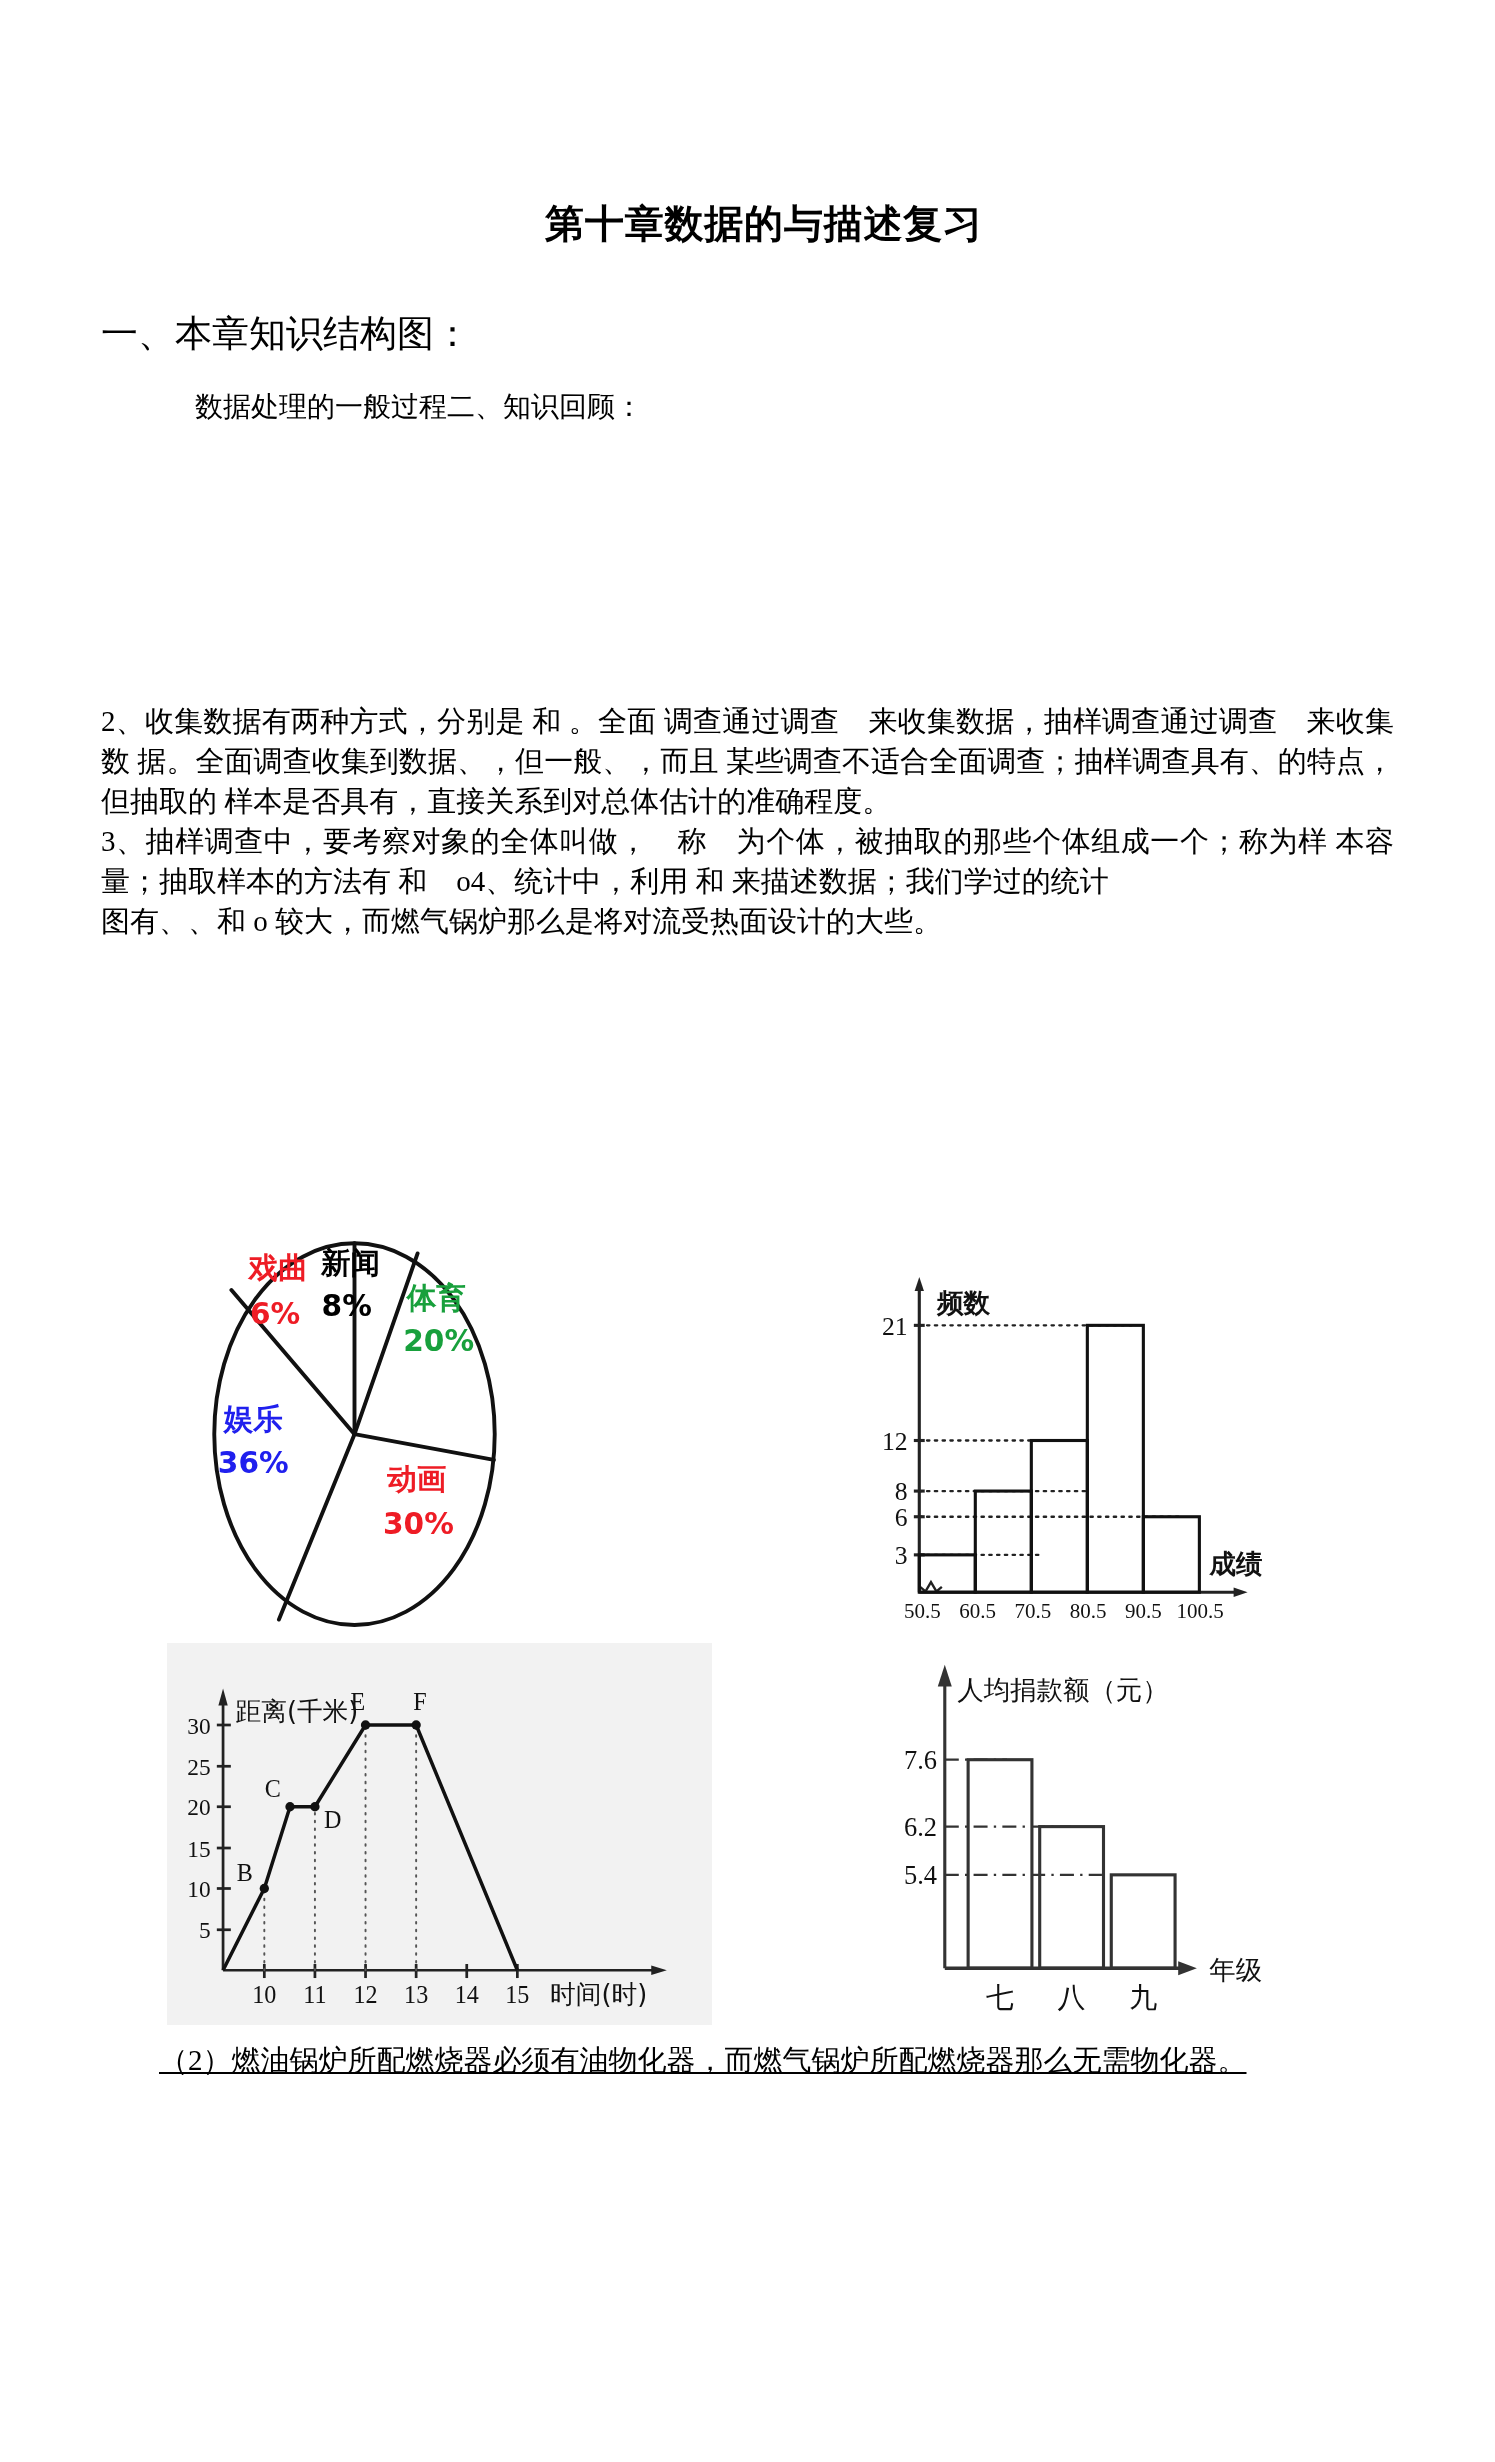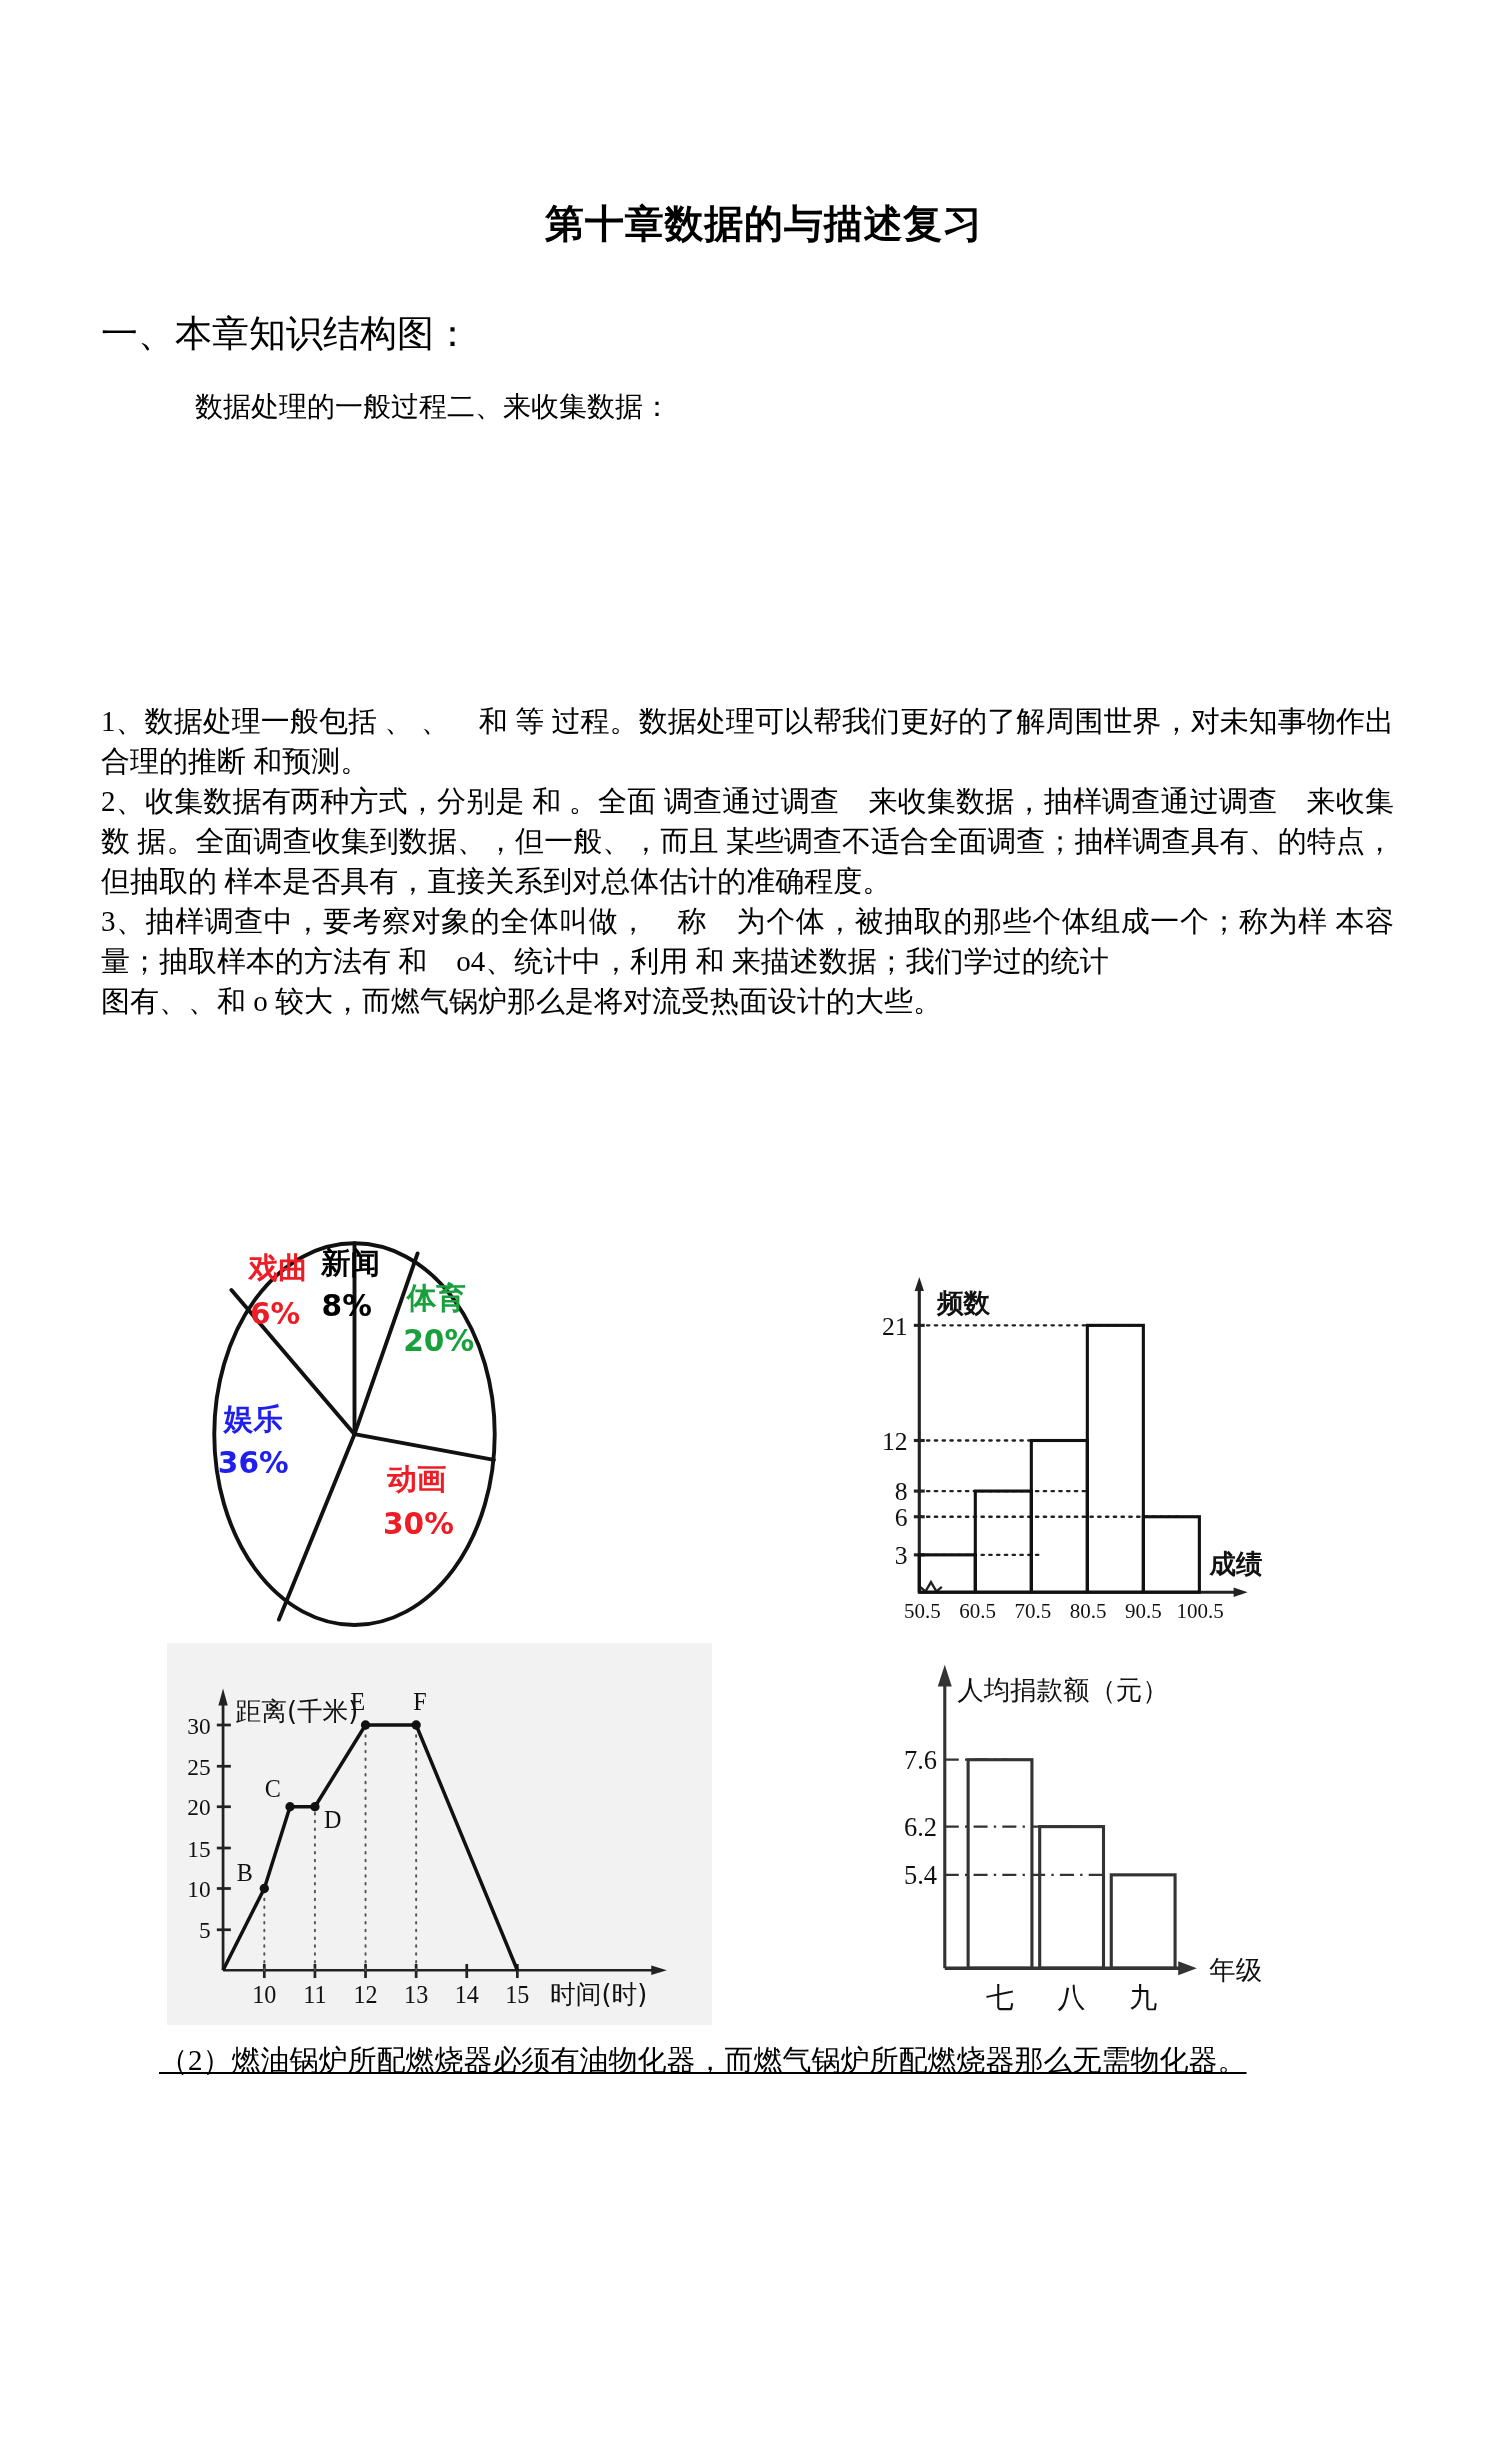"数据处理的一般过程二、来收集数据：" div.sub-line { text: 来收集数据 -> 知识回顾 }
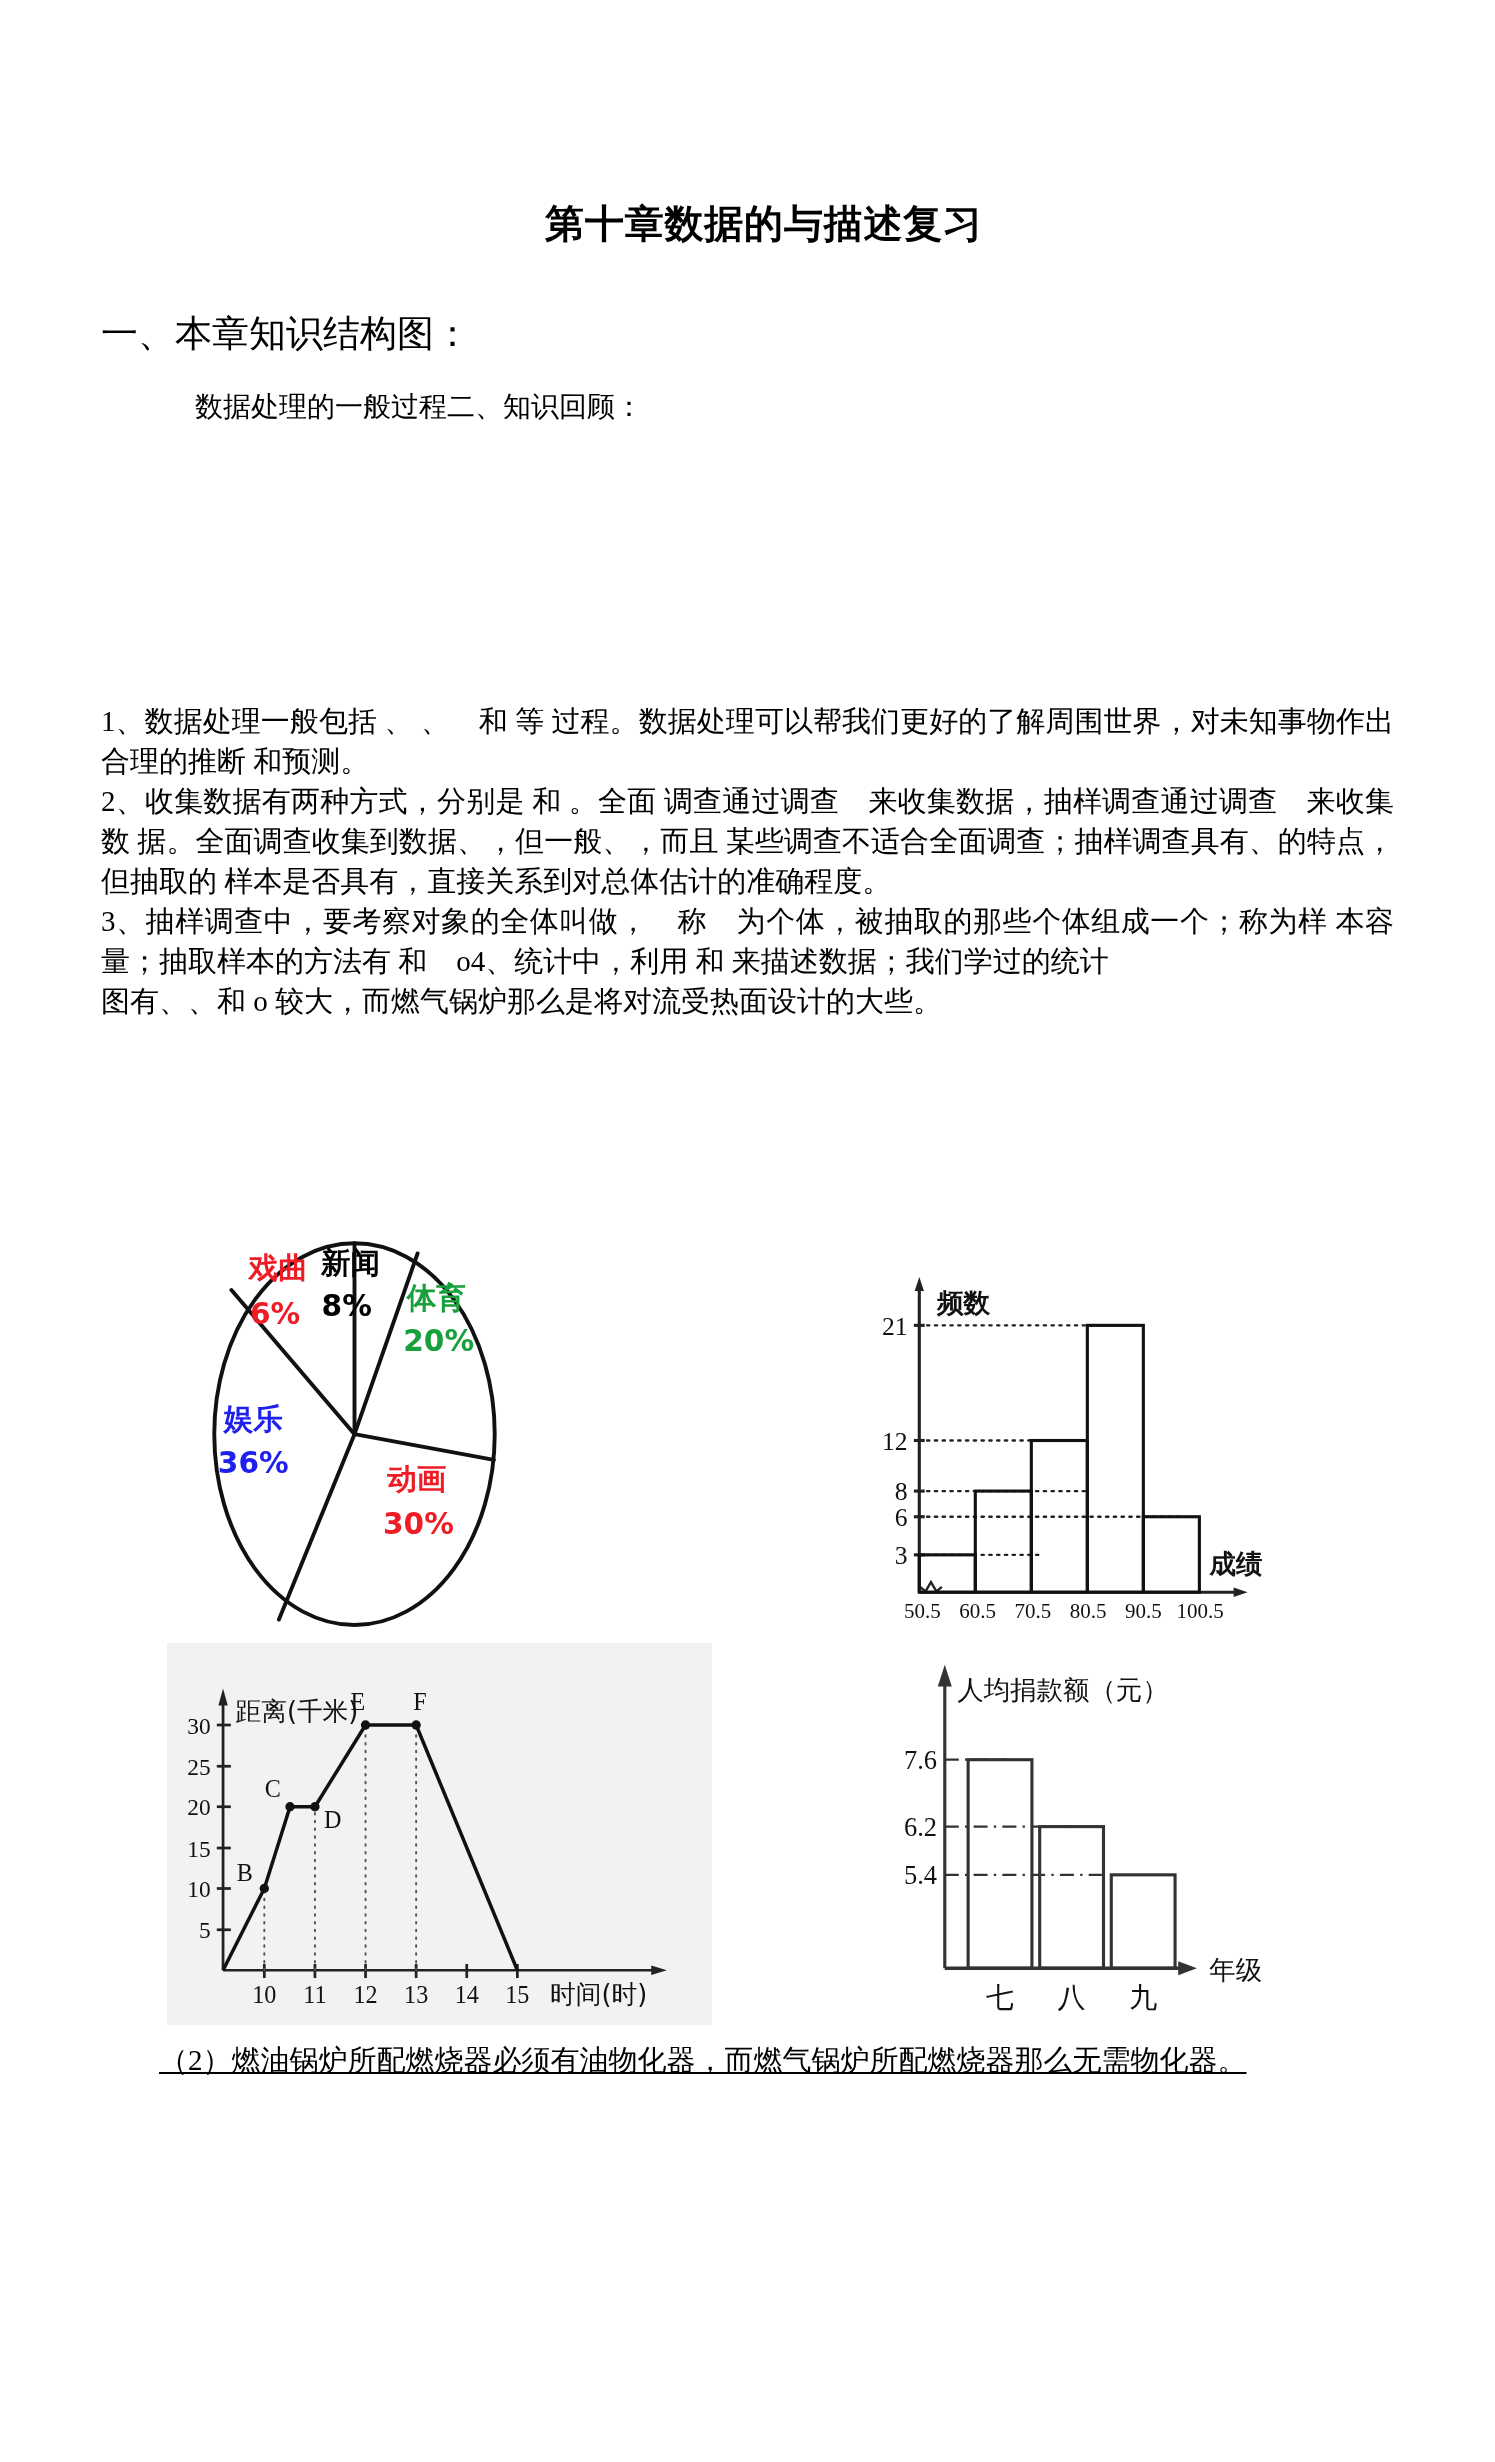"1、数据处理一般包括 、 、 和 等" p { html: <p>1、数据处理一般包括 、 、 和 等 过程。数据处理可以帮我们更好的了解周围世界，对未知事物作出合理的推断 和预测。</p> -> none }
